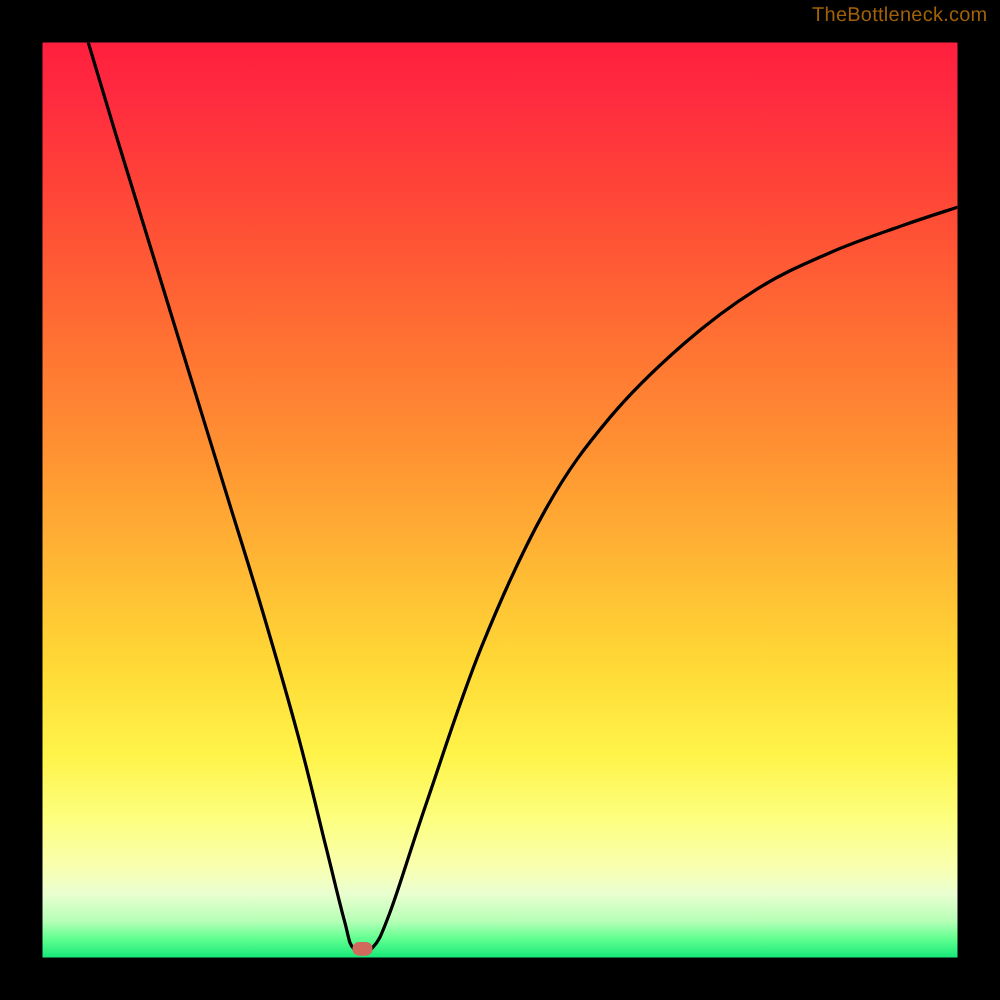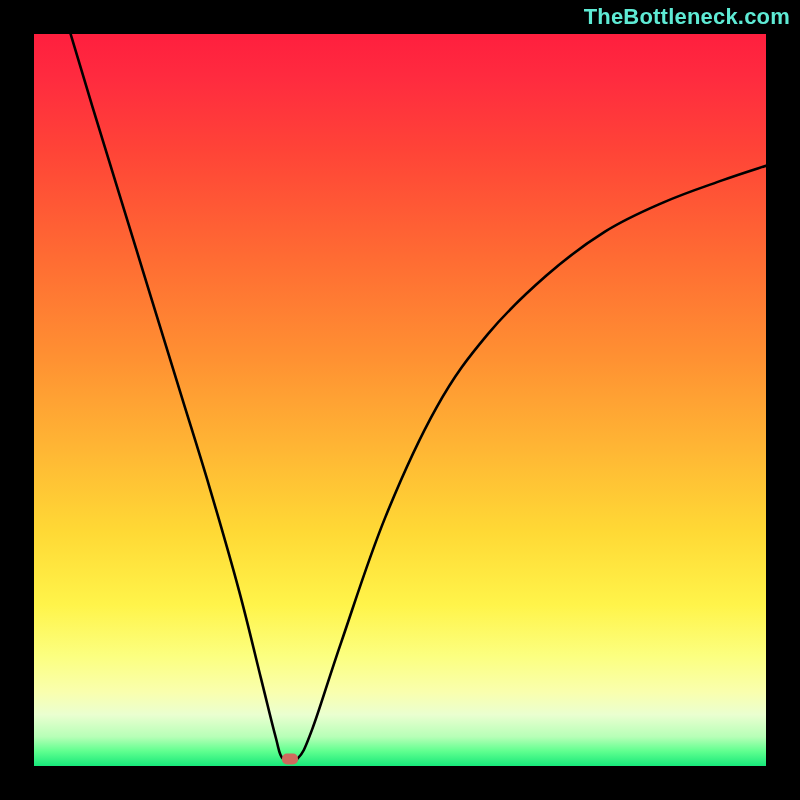"TheBottleneck.com" .watermark { color: #5eead4 -> #a16207; font-size: 22px -> 16px; font-weight: 700 -> 400 }
